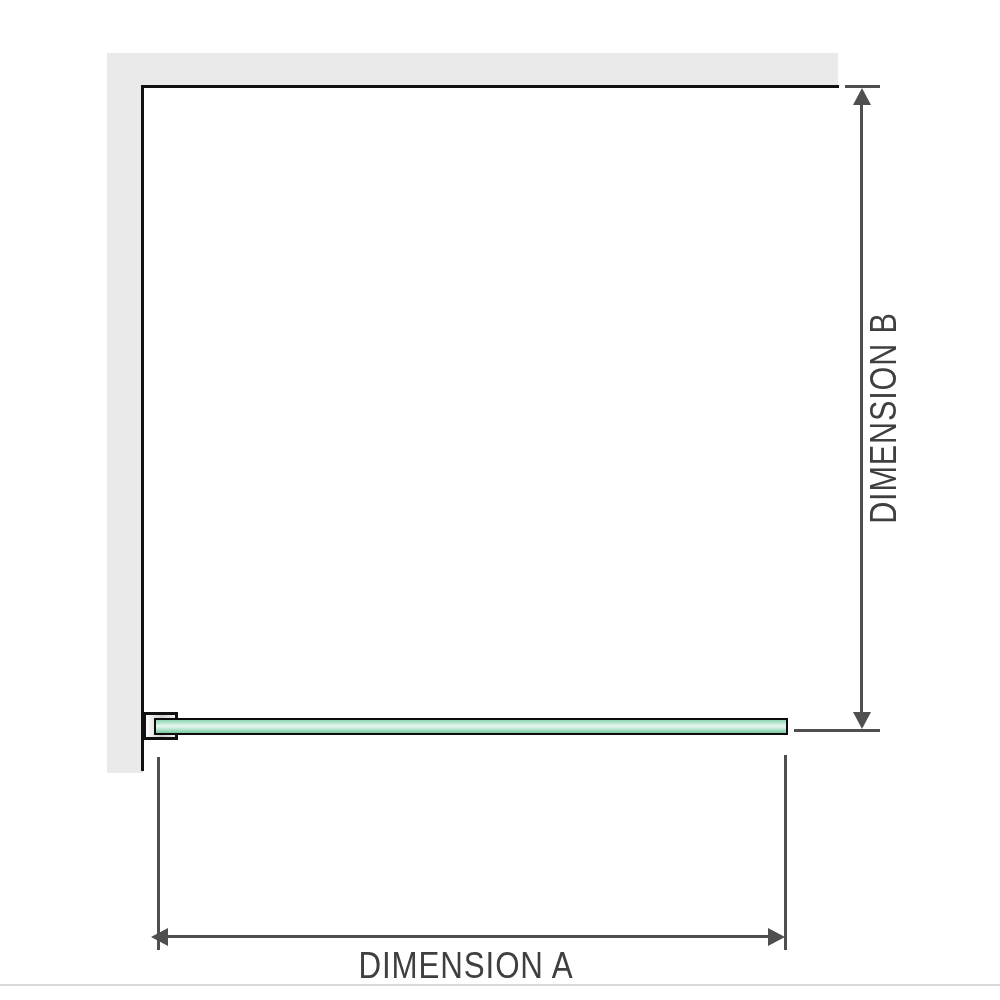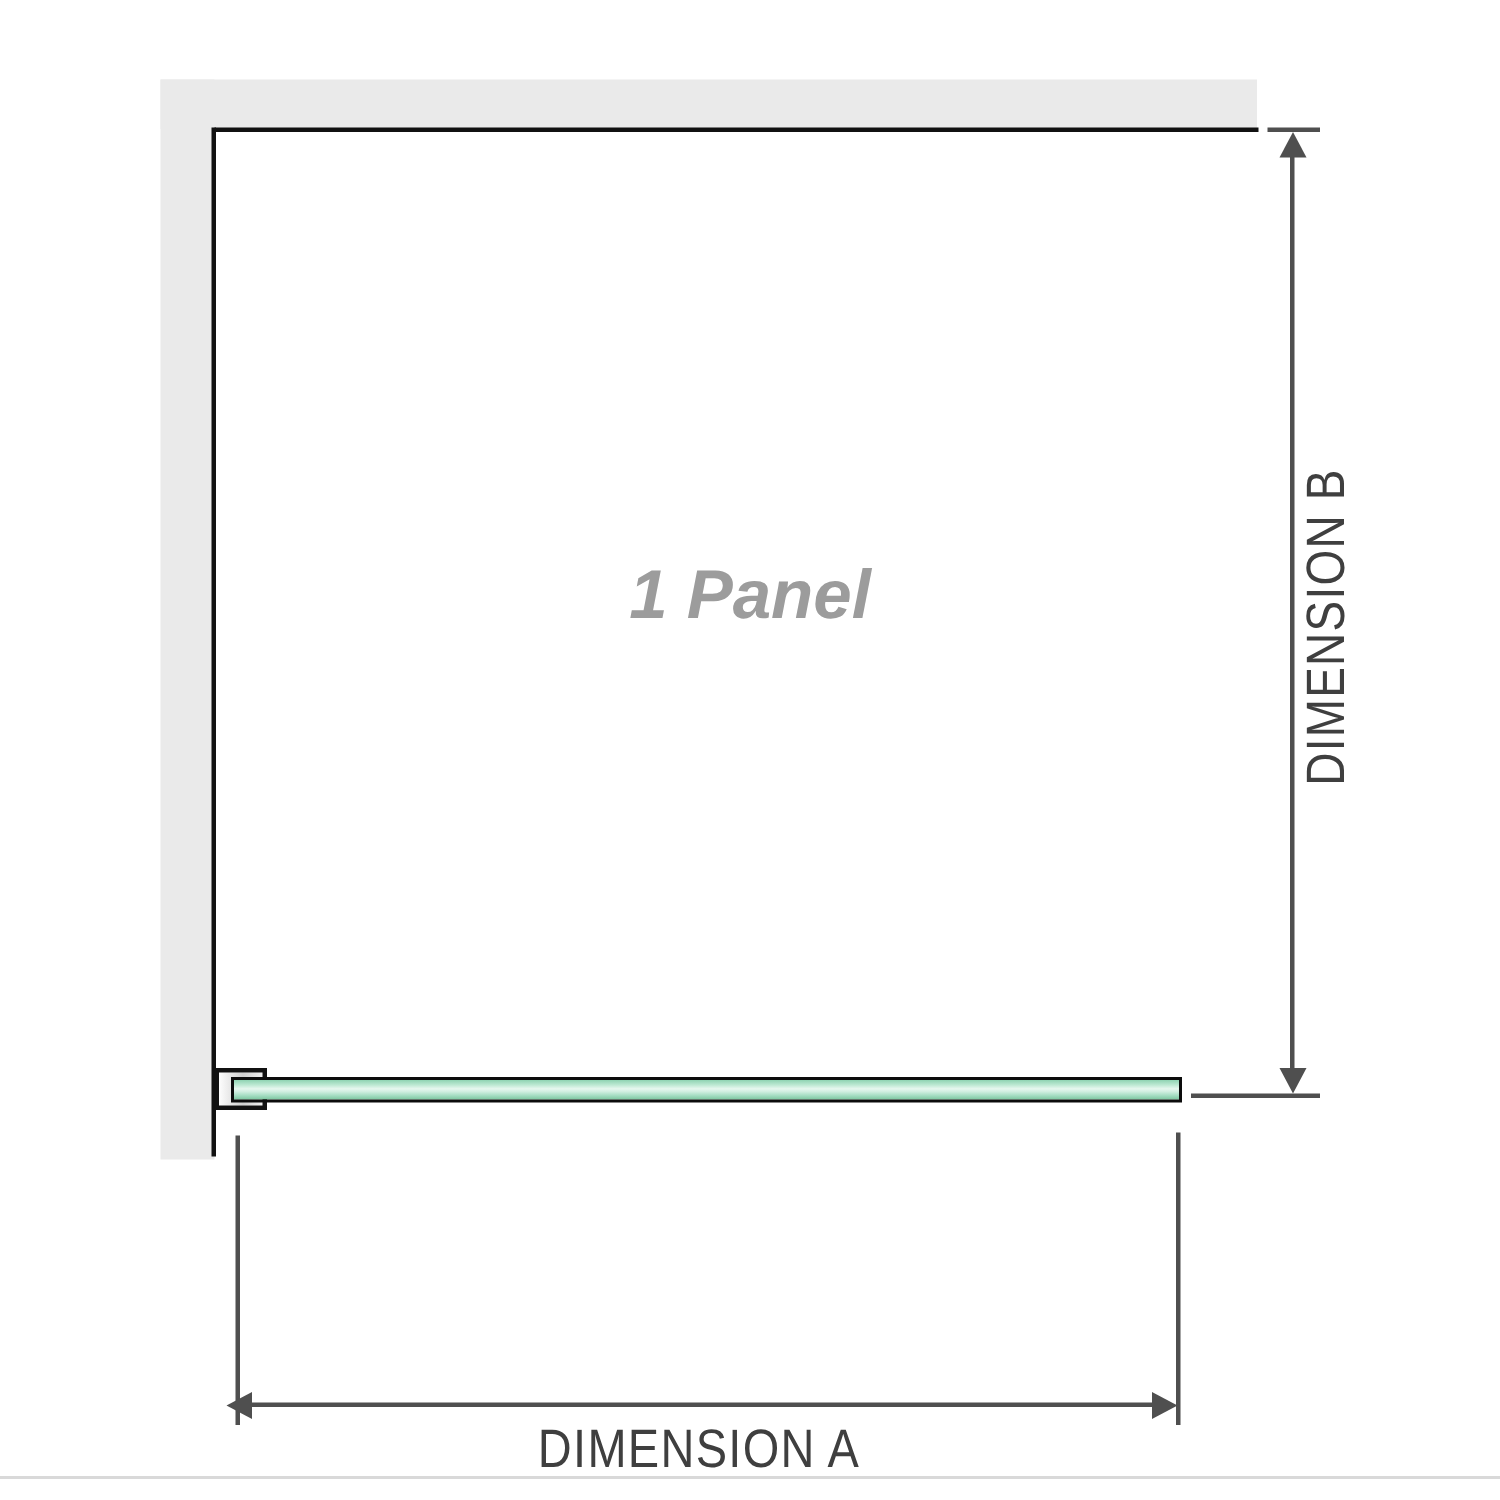"1 Panel" div.abs { html: <div>1 Panel</div> -> none }
